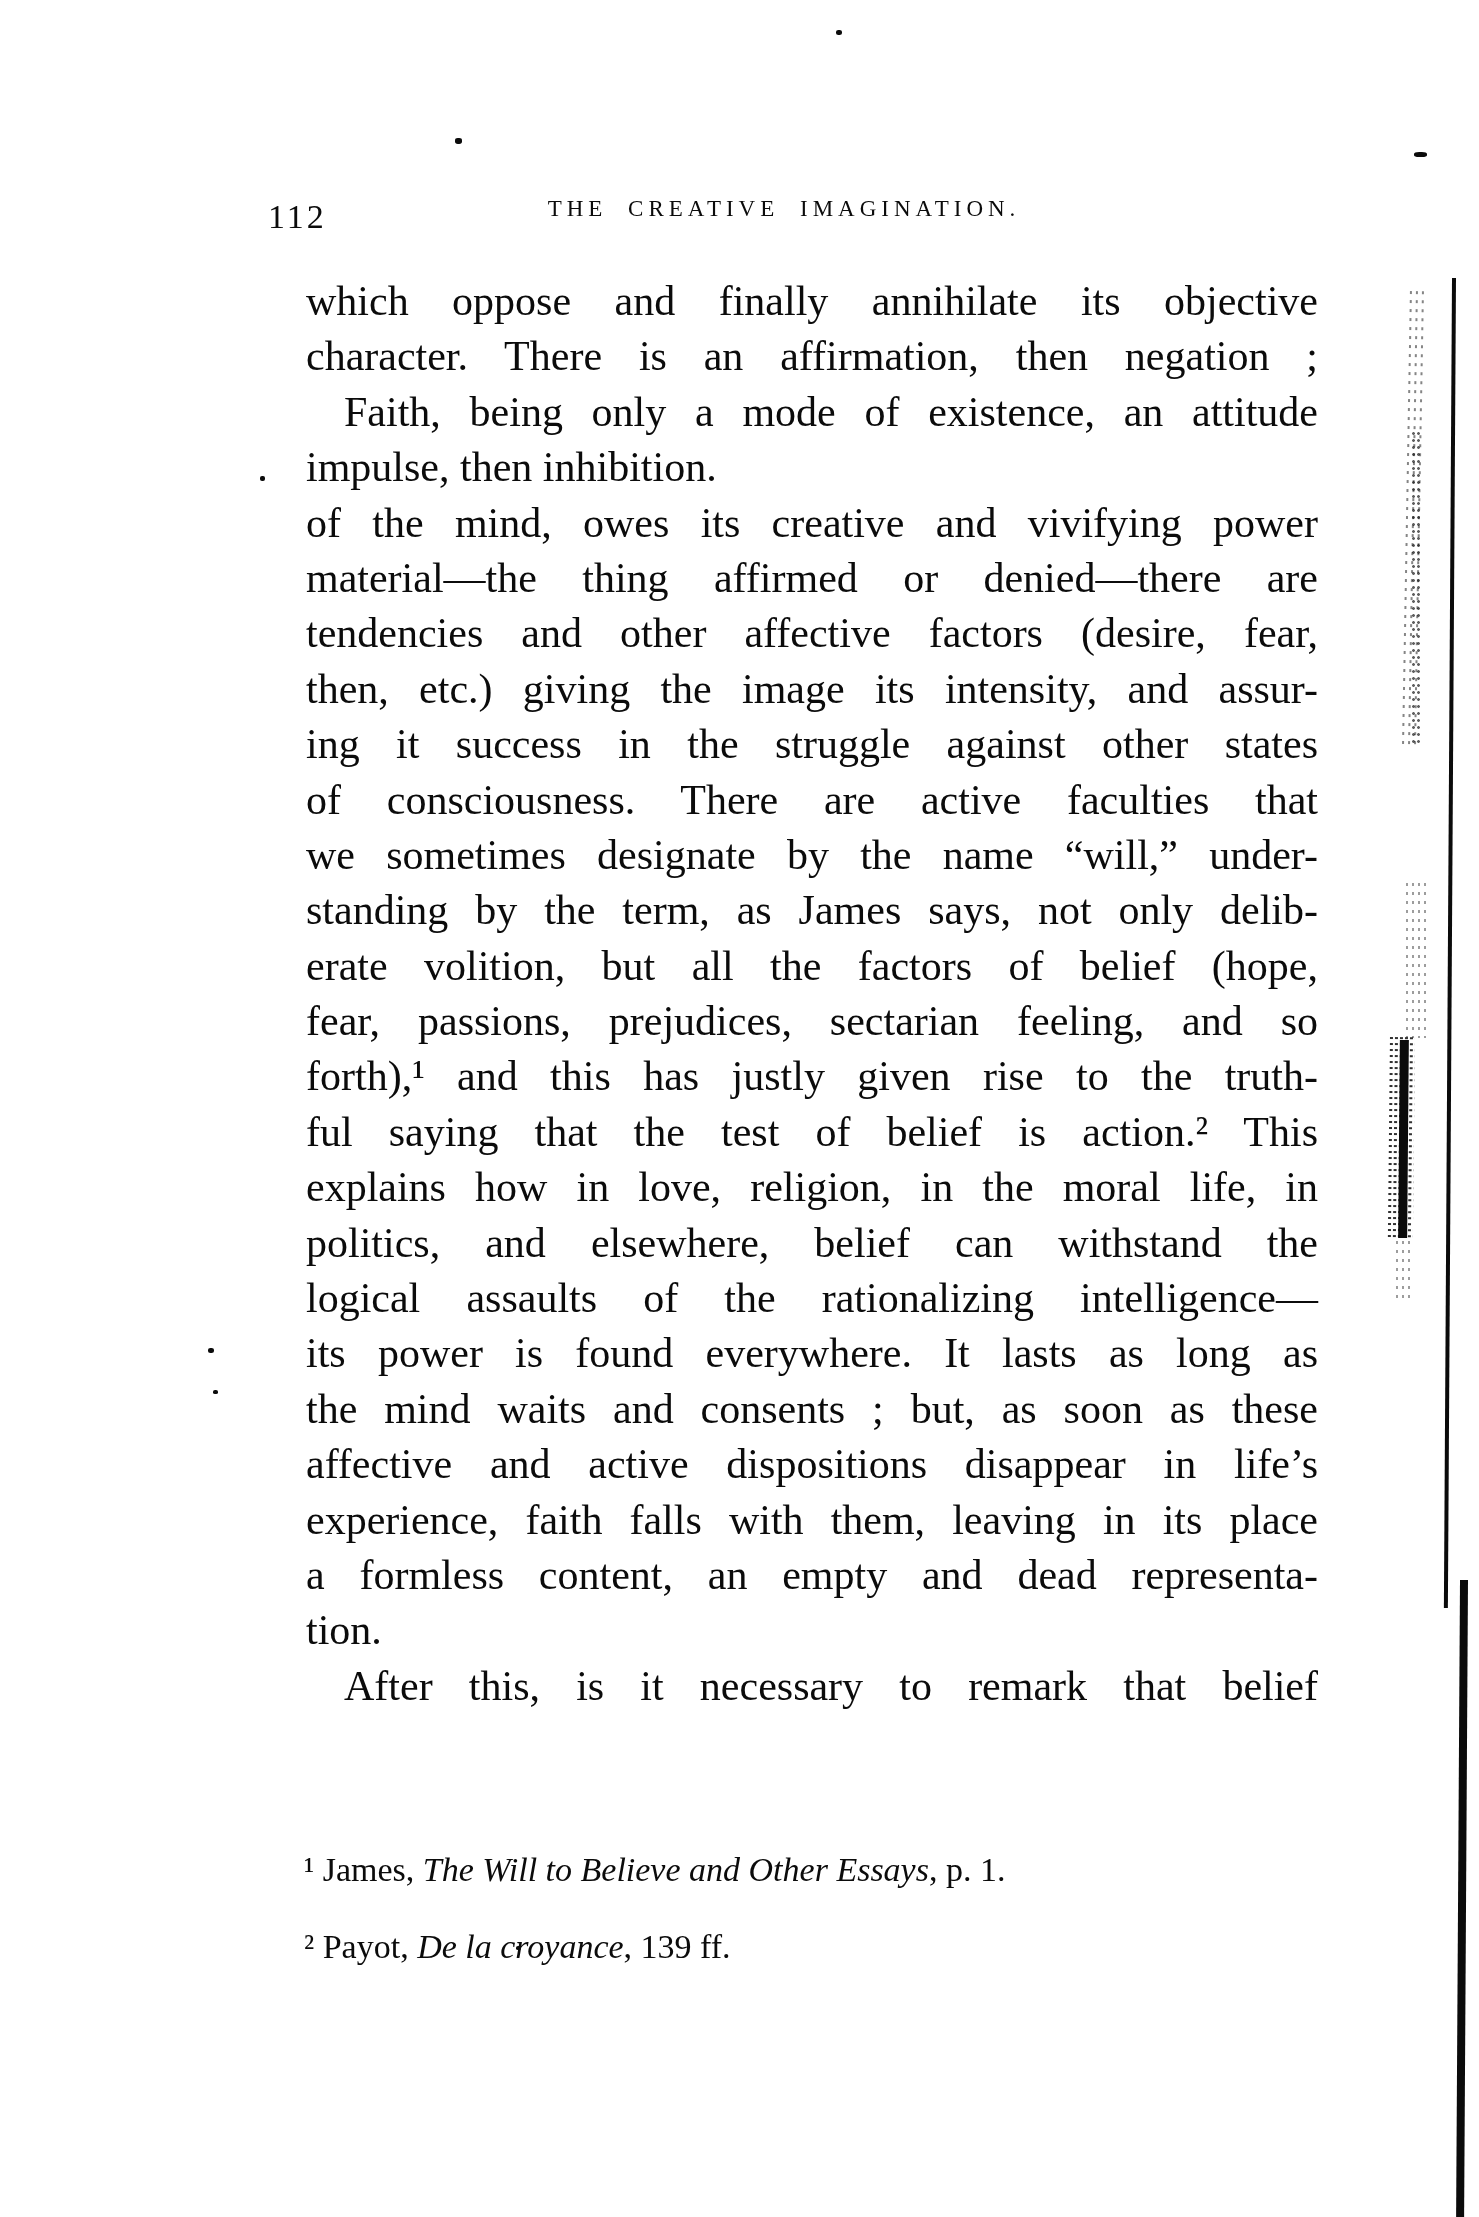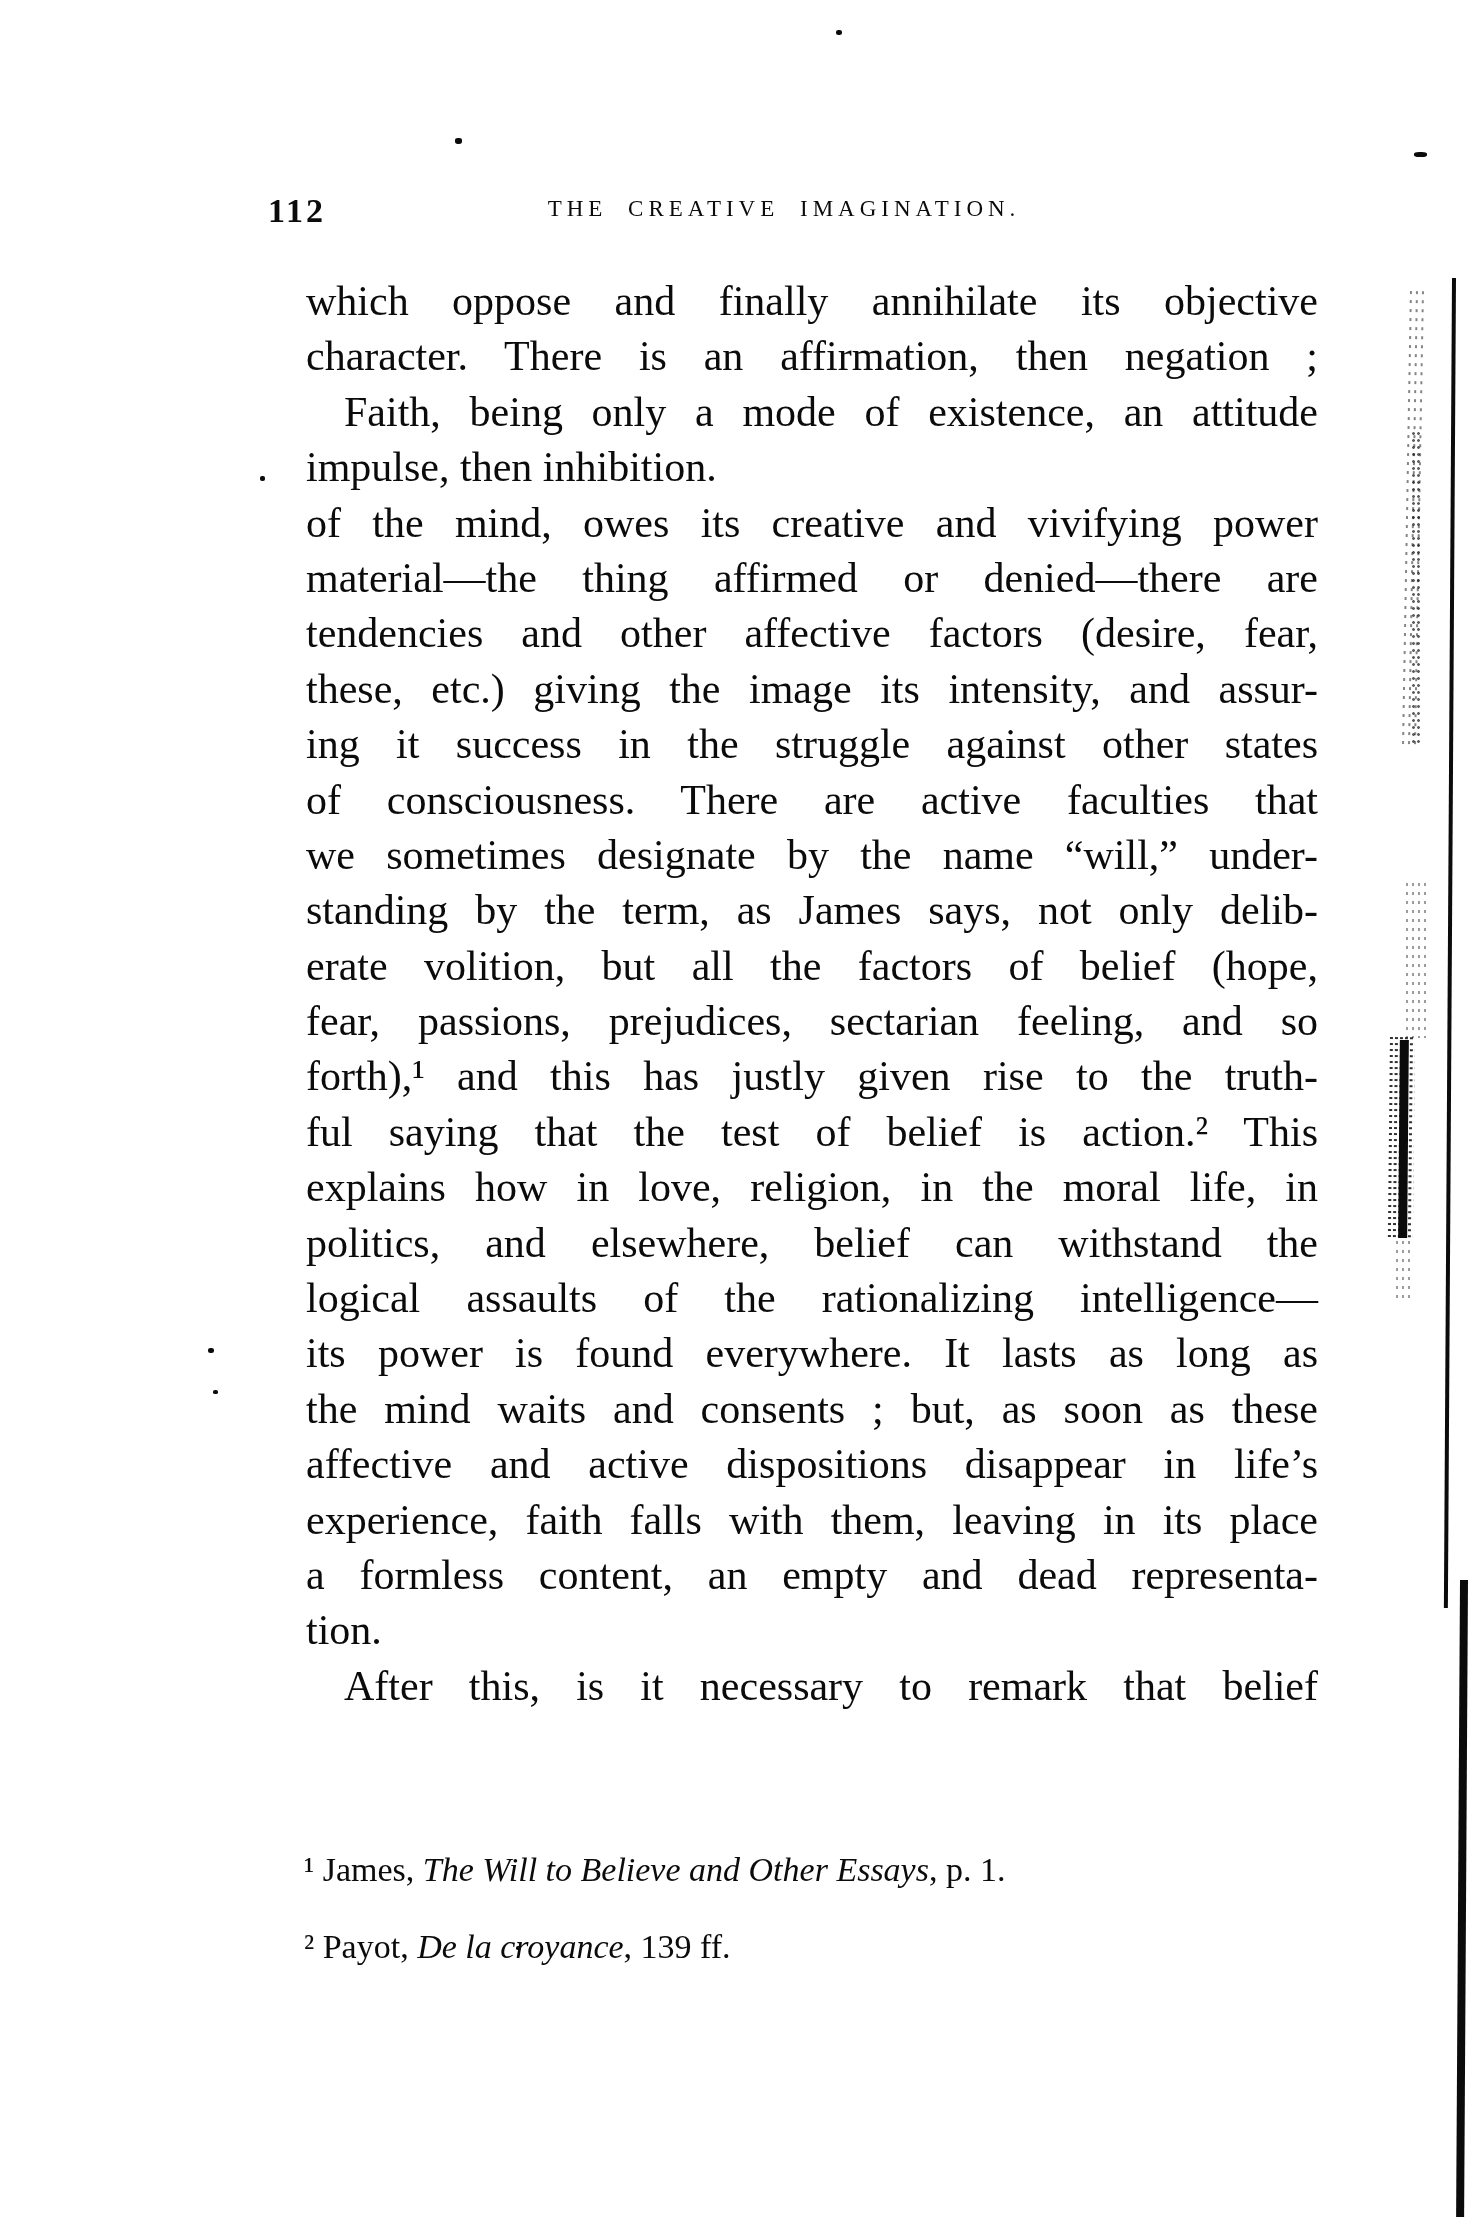"112" .pagenum { font-weight: 700 -> 400; top: 0 -> 6px }
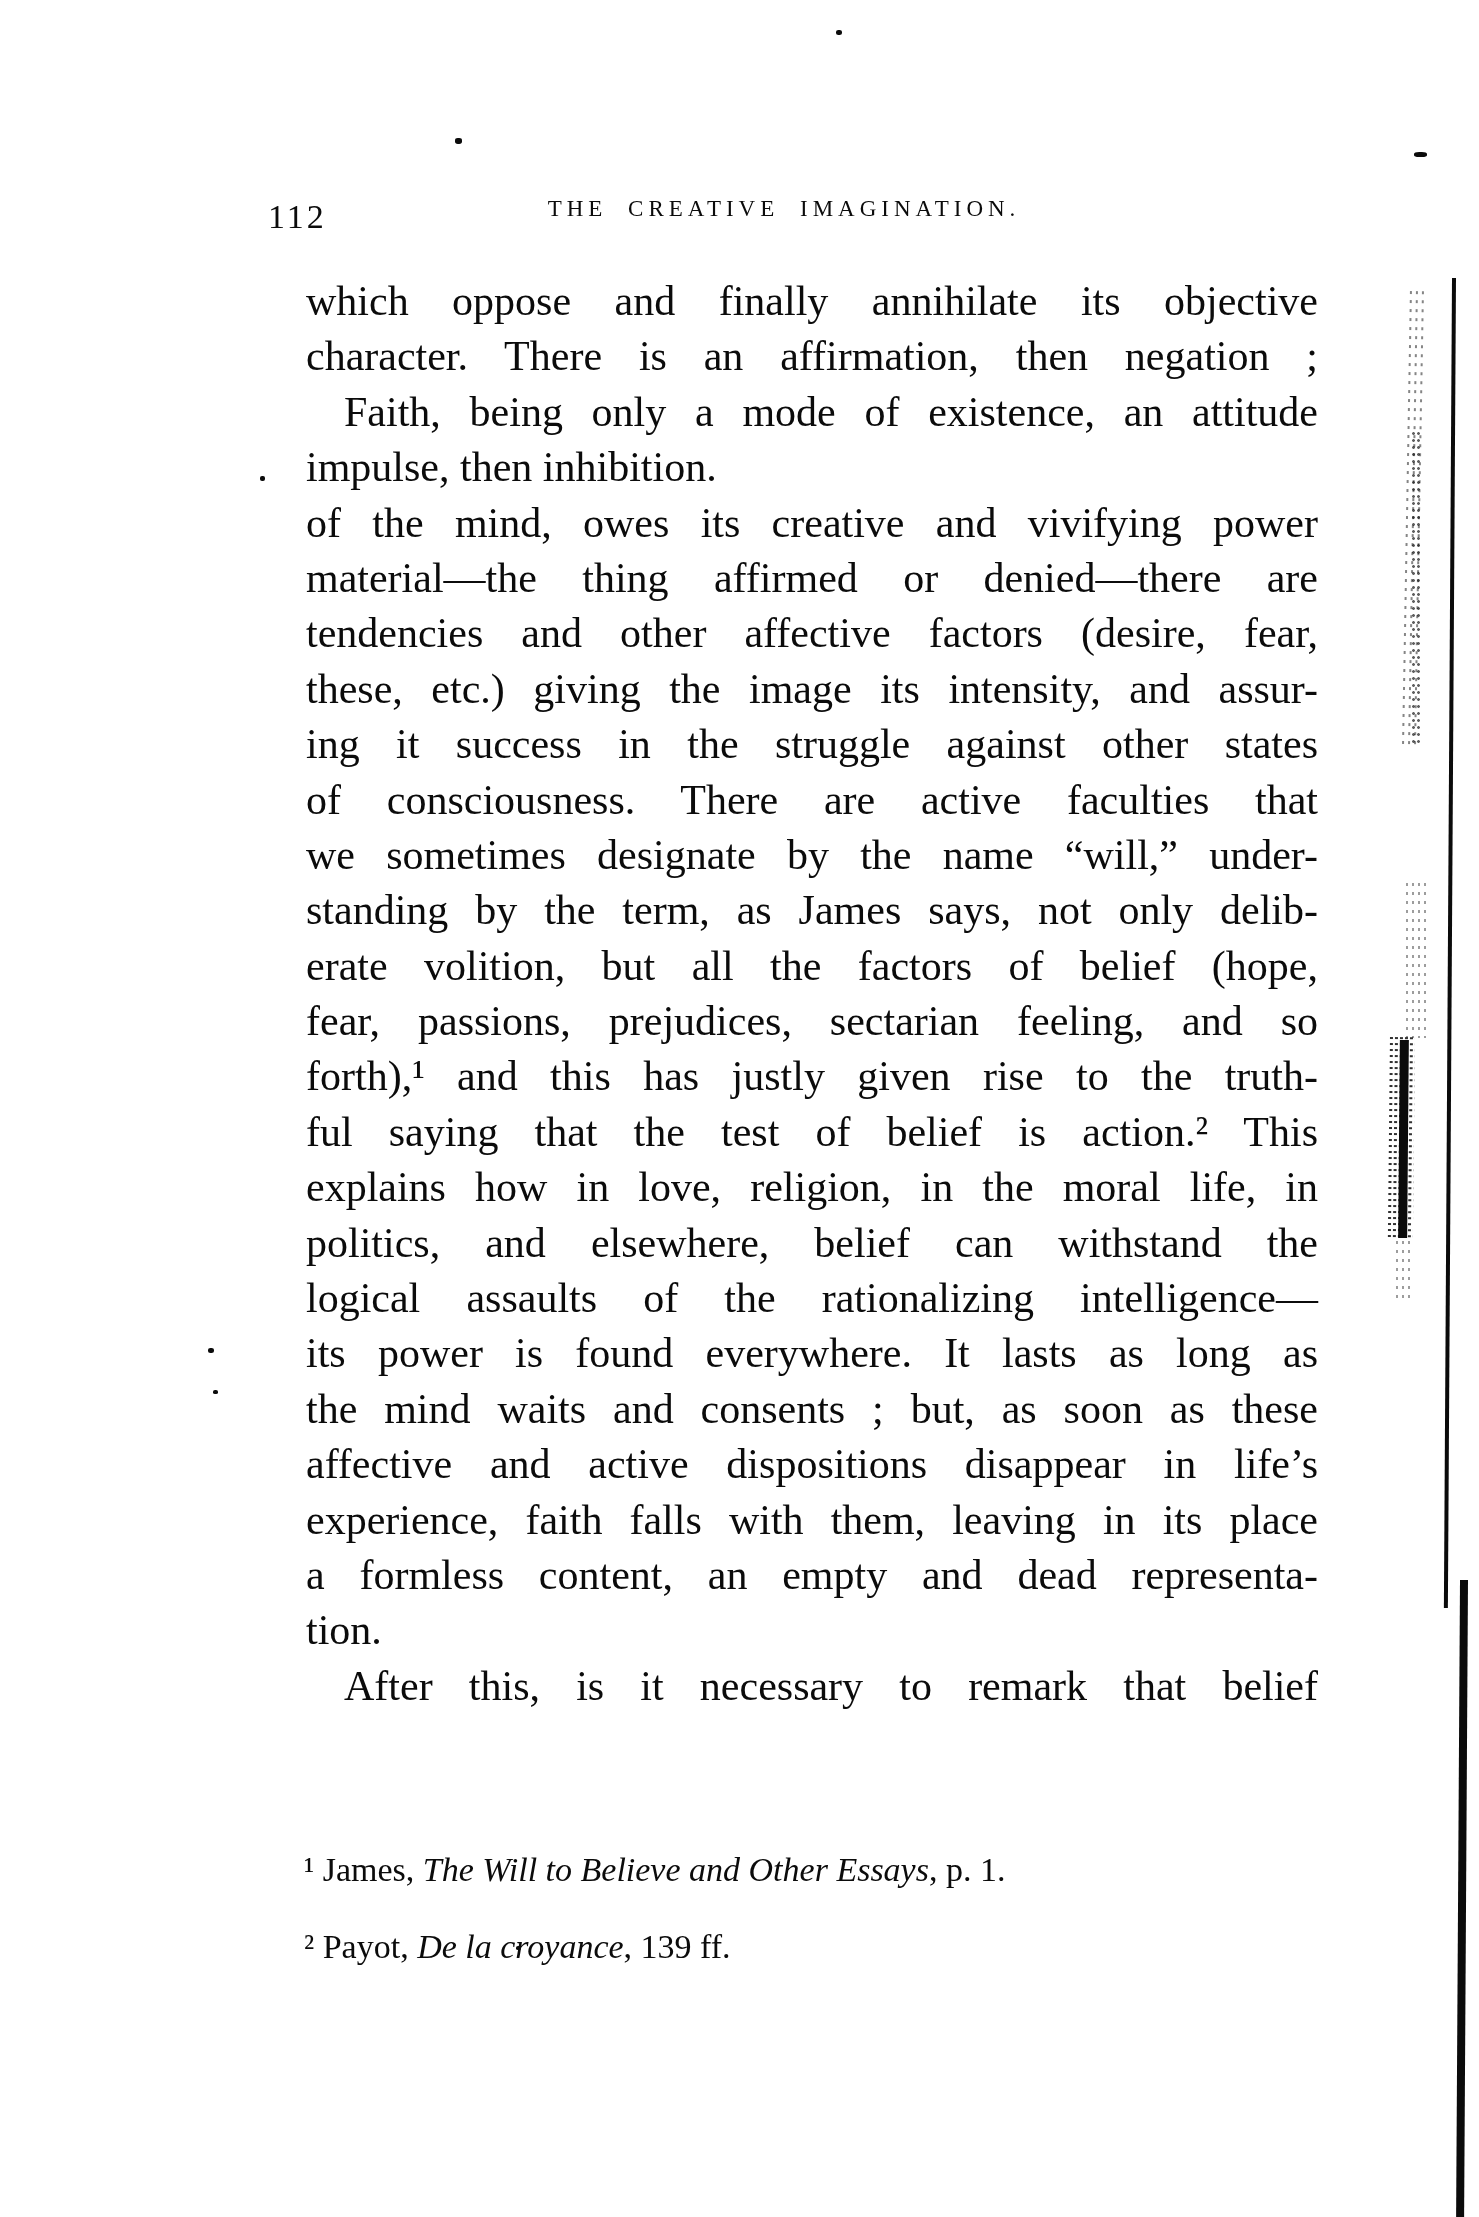"these, etc.) giving the image" div.line { text: these -> then }
